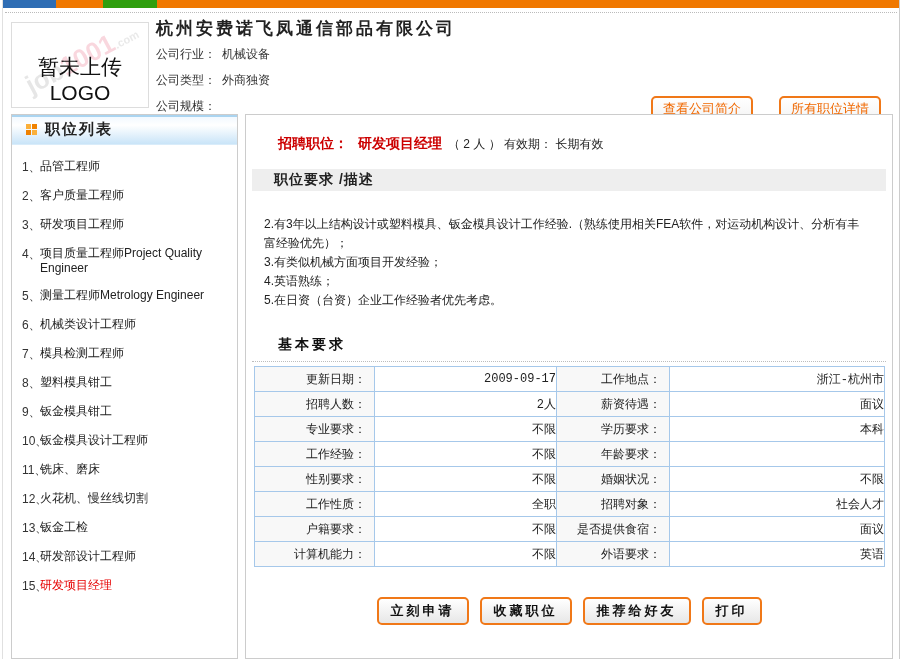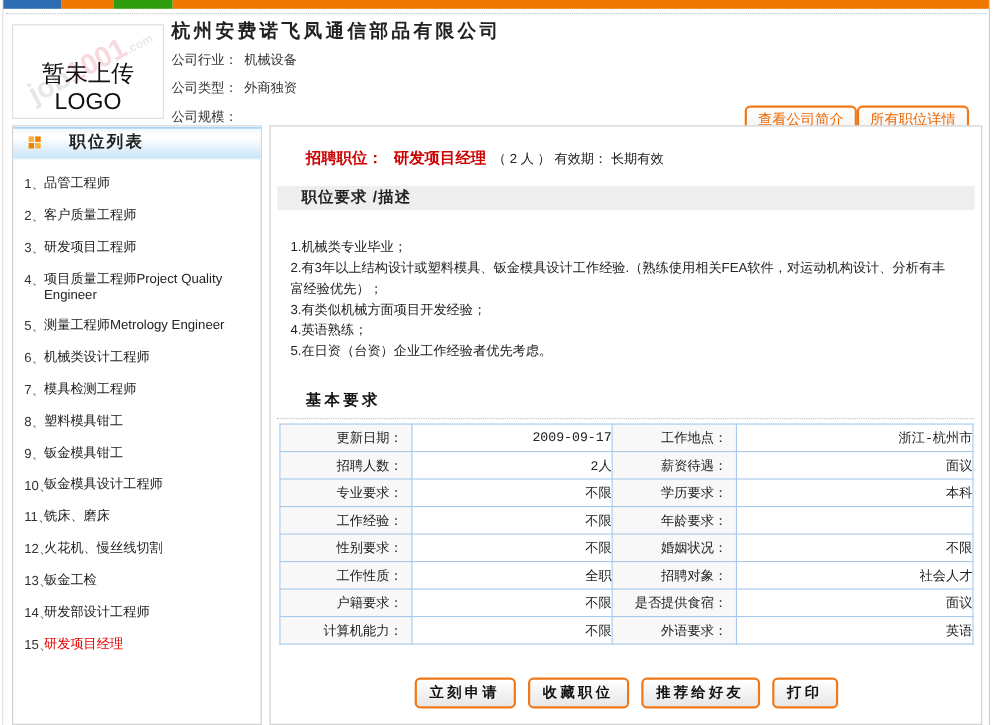"查看公司简介" .hdr-buttons { gap: 0 -> 26px }
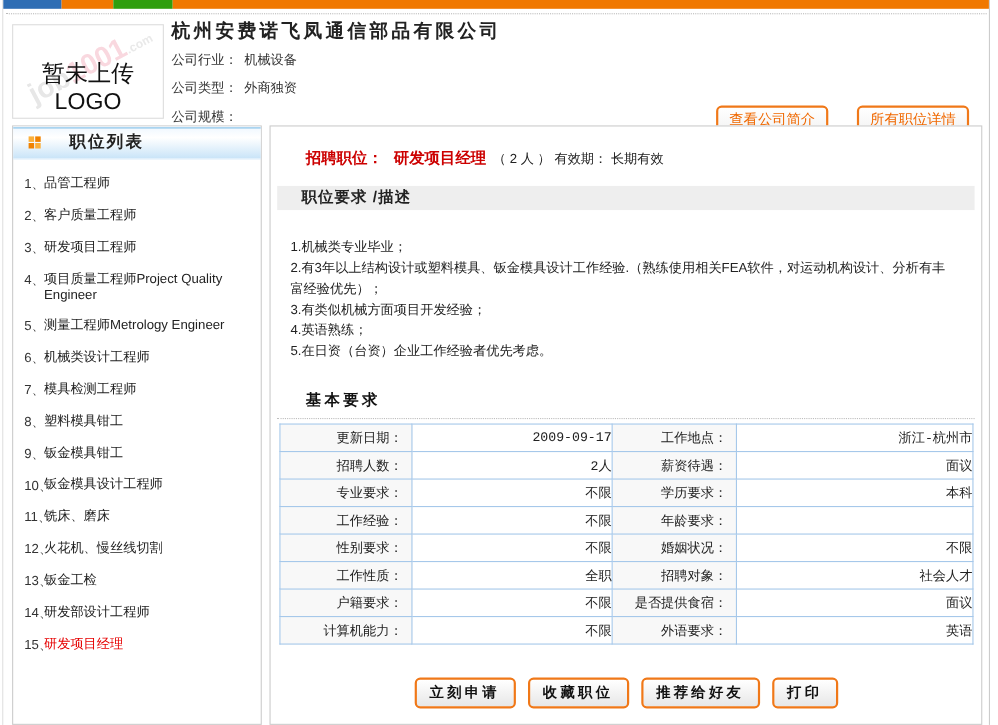"职位列表" .sidebar-head { gap: 18px -> none }
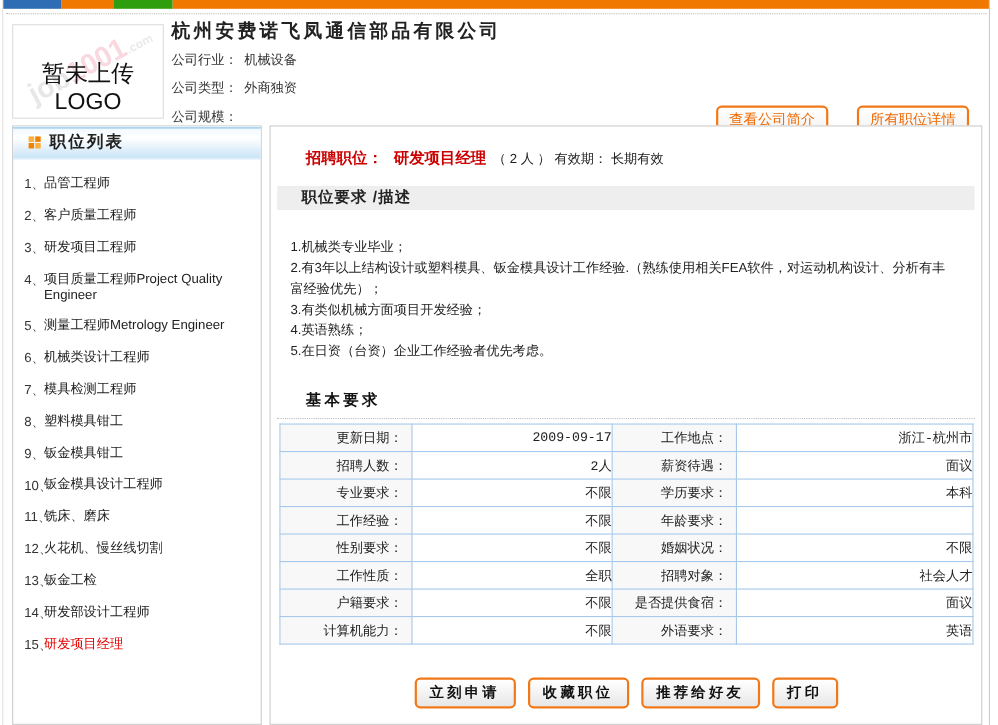"1.机械类专业毕业；" div { html: <div>1.机械类专业毕业；</div> -> none }
